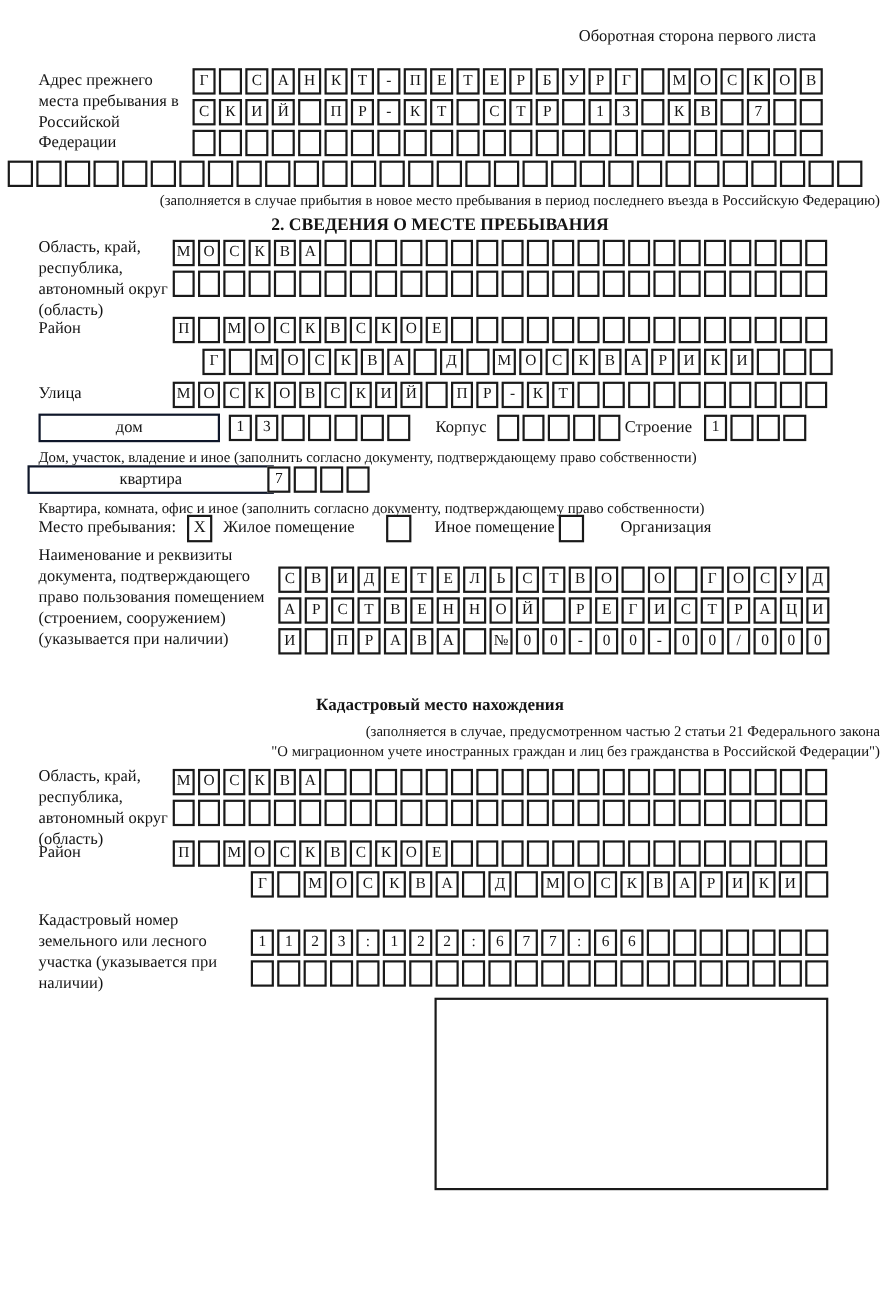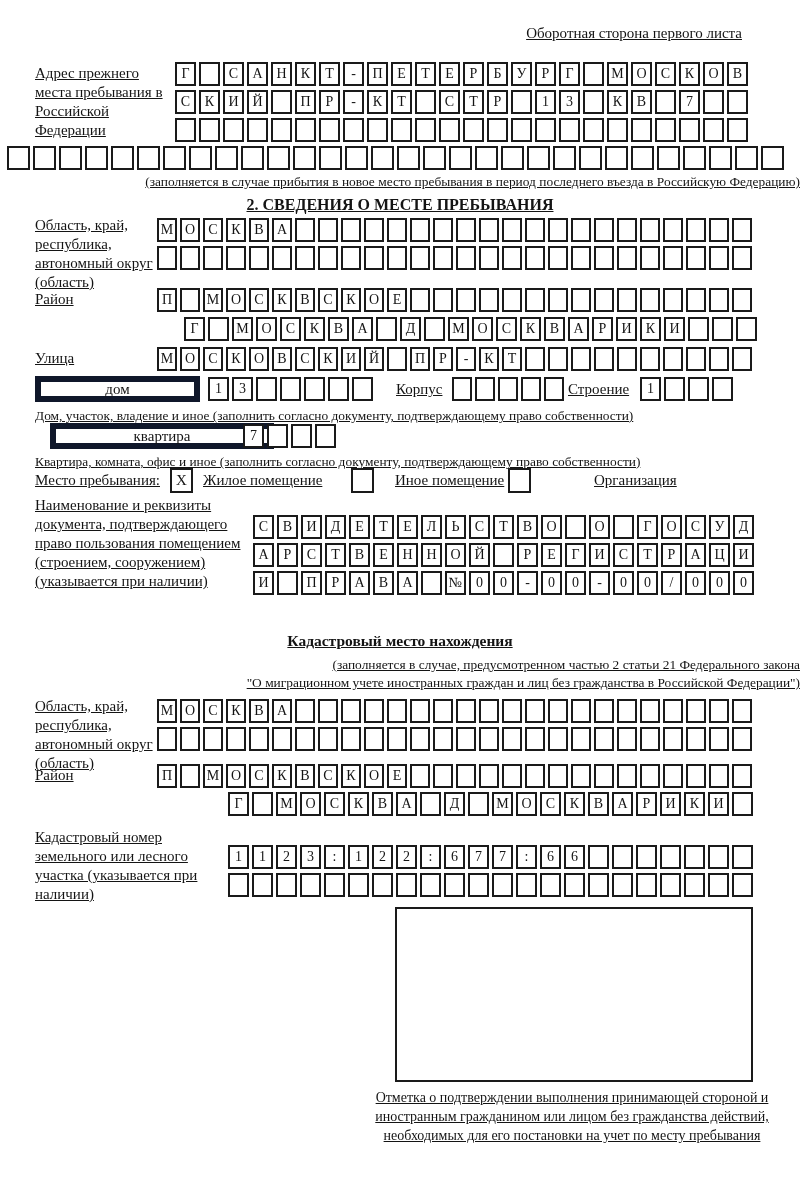"Оборотная сторона первого листа" .abs { text-decoration: underline -> none }
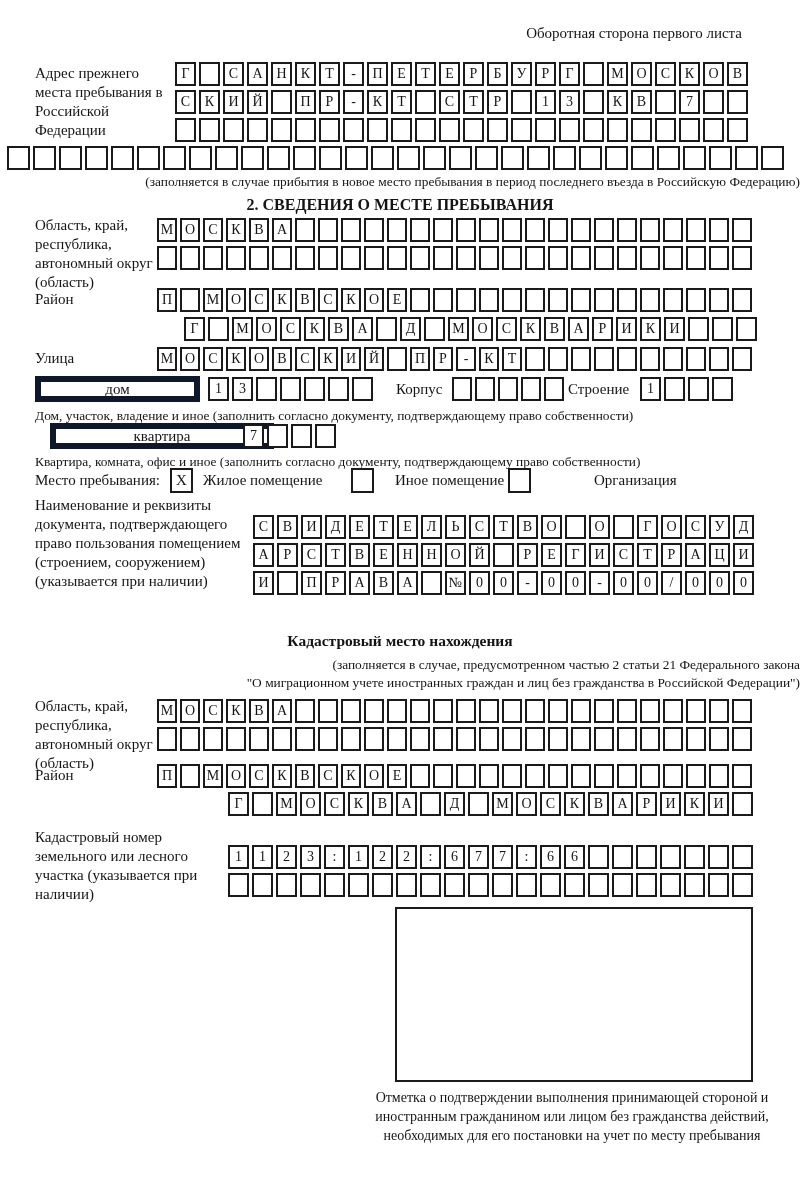"дом" .boxfield { border: 6px solid #0f172a -> 2px solid #0f172a }
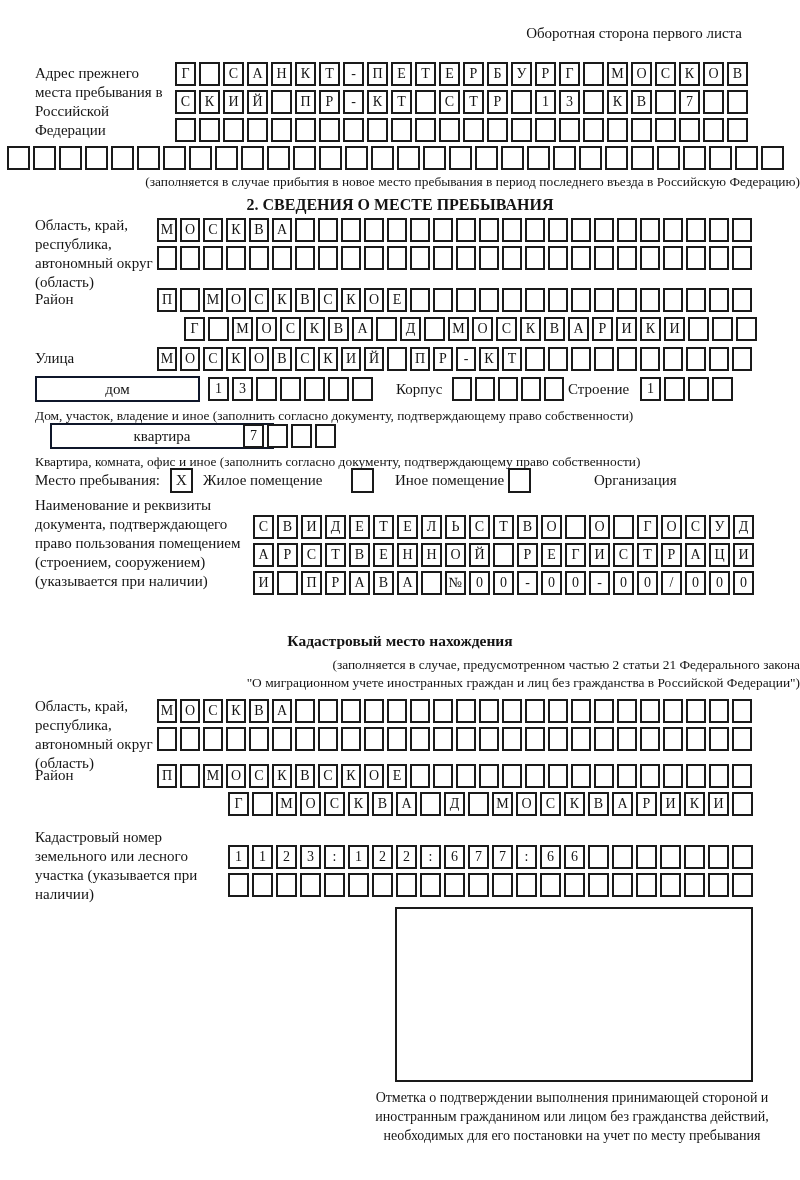"квартира" div.boxfield { left: 50px -> 25px }
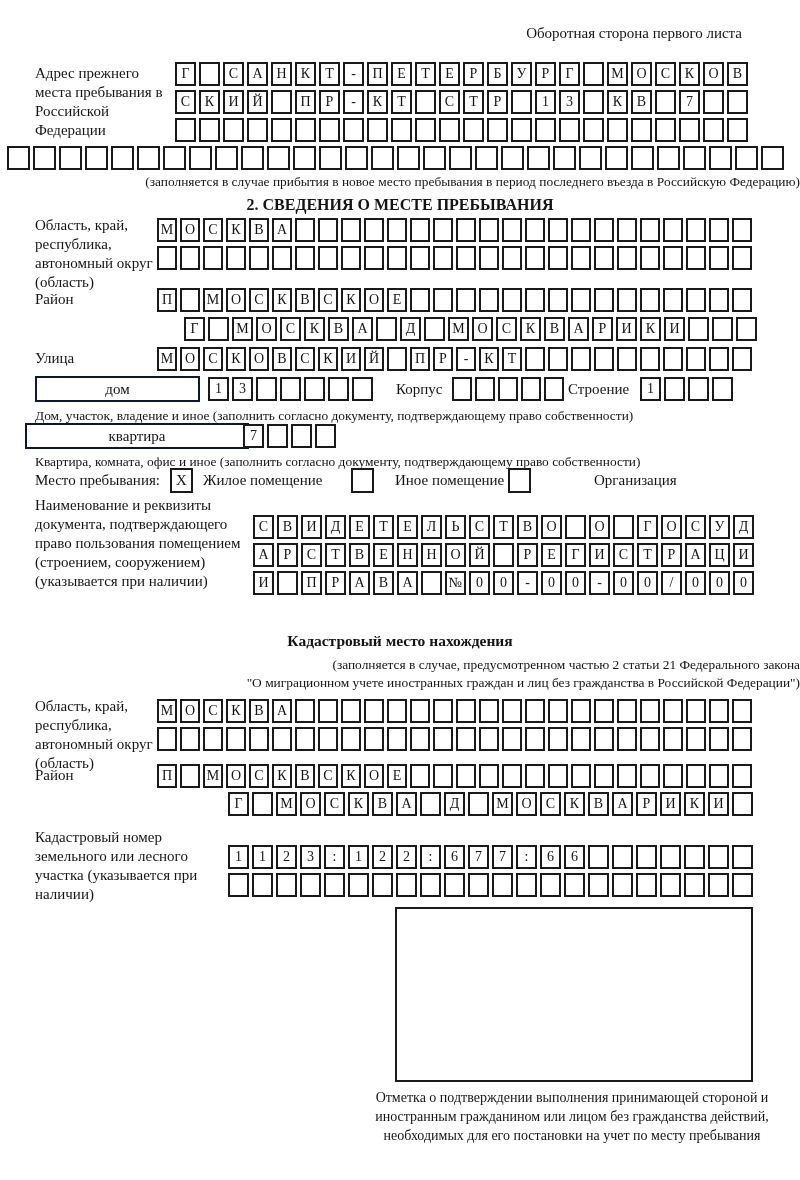"Организация" div.abs { margin-left: 30px -> none }
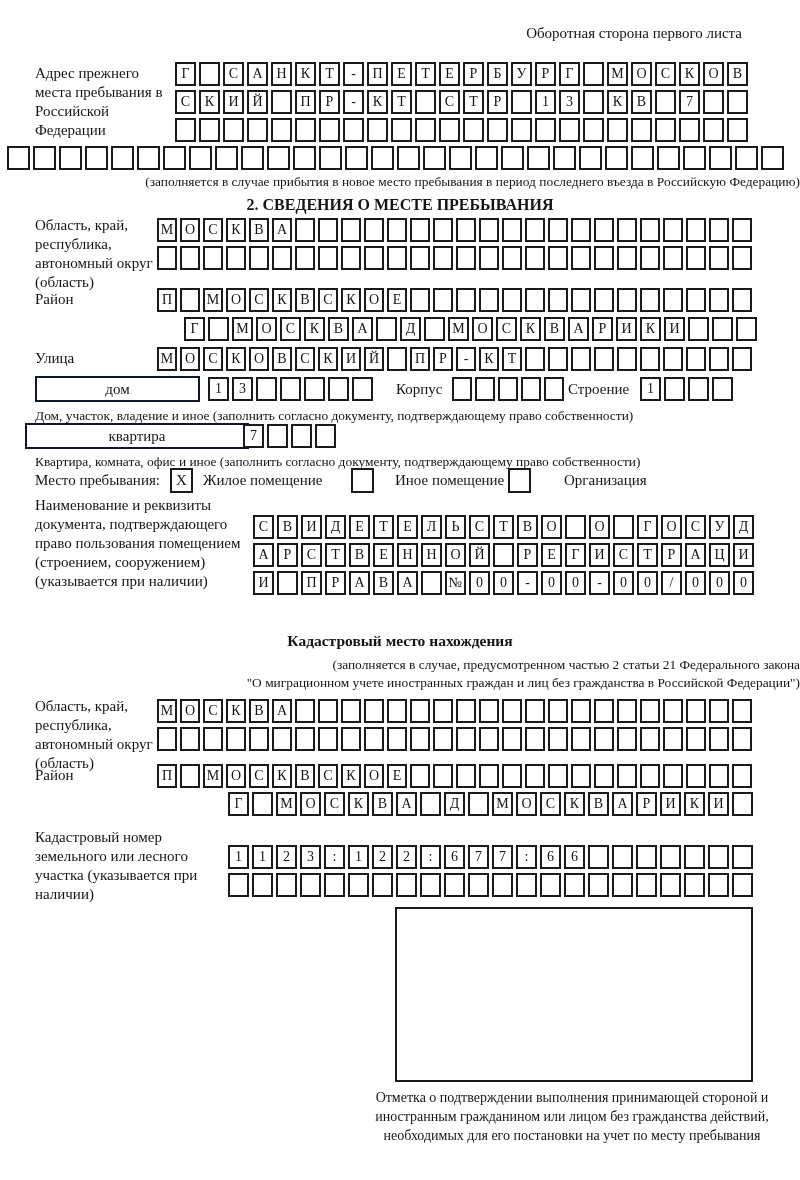"Отметка о подтверждении выполнения" div.abs { html: <div>Отметка о подтверждении выполнения принимающей стороной и иностранным гражданином или лицом без гражданства действий, необходимых для его постановки на учет по месту пребывания</div> -> none }
